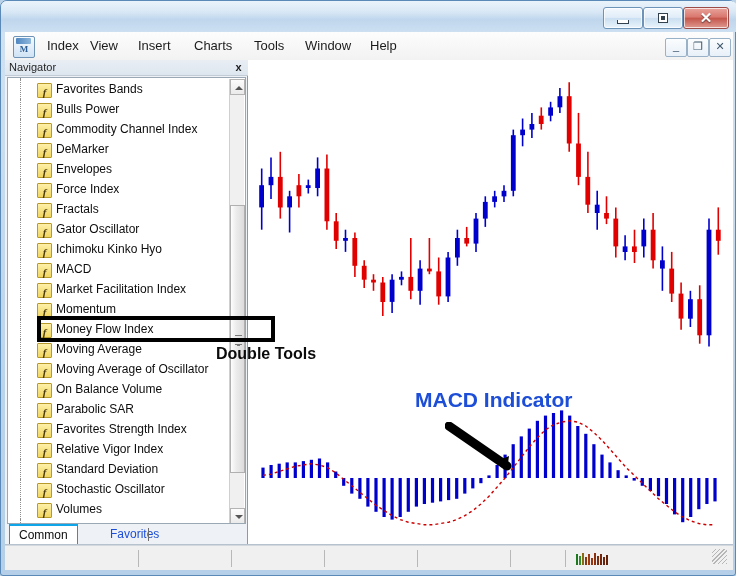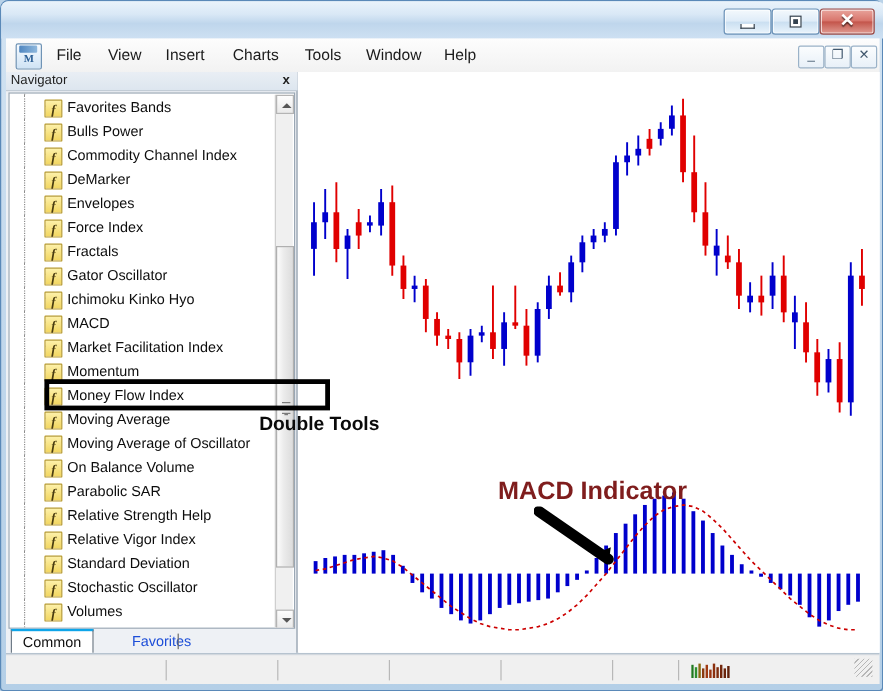"File" div.menu-item { text: File -> Index }
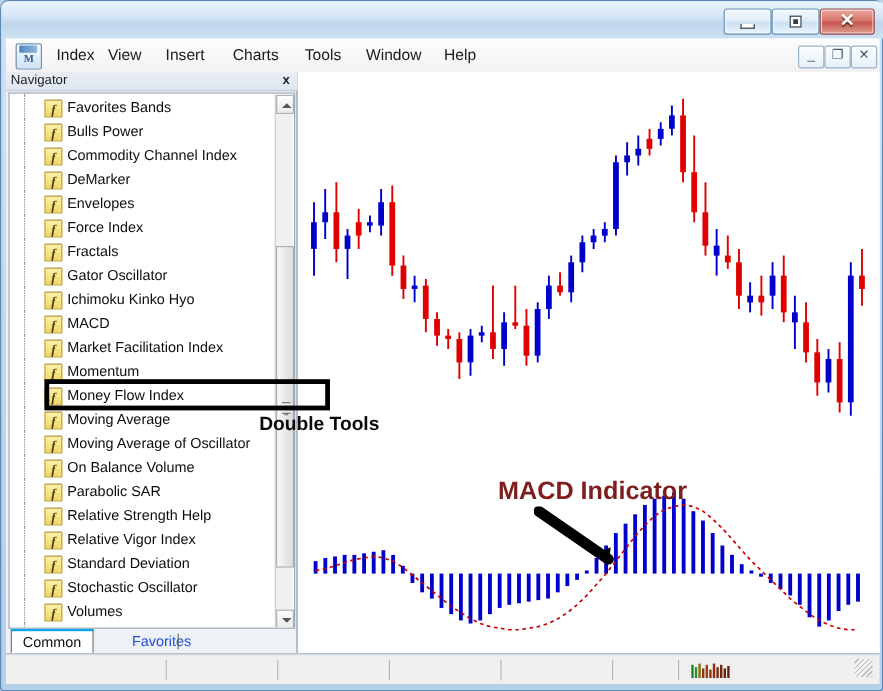"MACD Indicator" #lbl-macd-indicator { color: #7f1d1d -> #1d4ed8; top: 338px -> 328px }
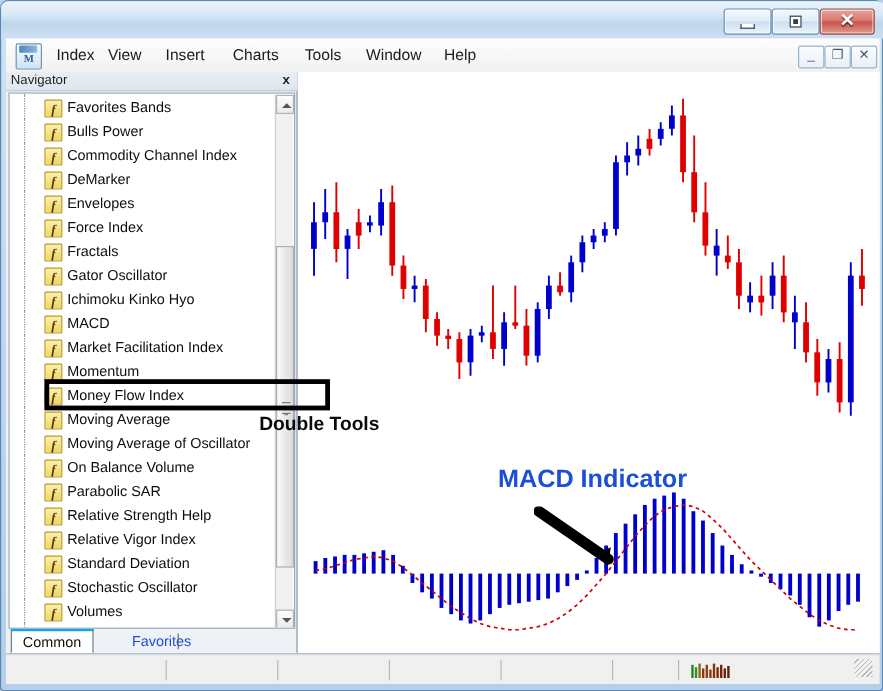"Relative Strength Help" span { text: Relative Strength Help -> Favorites Strength Index }
